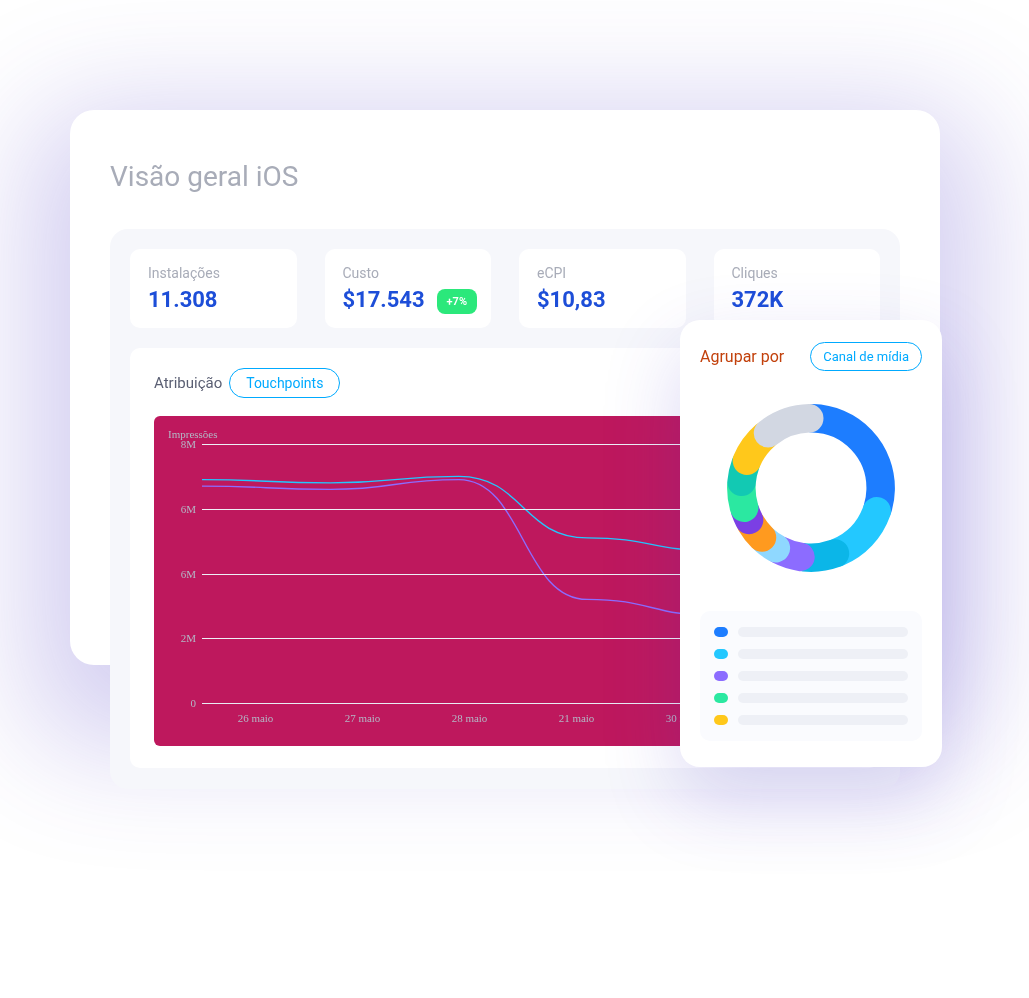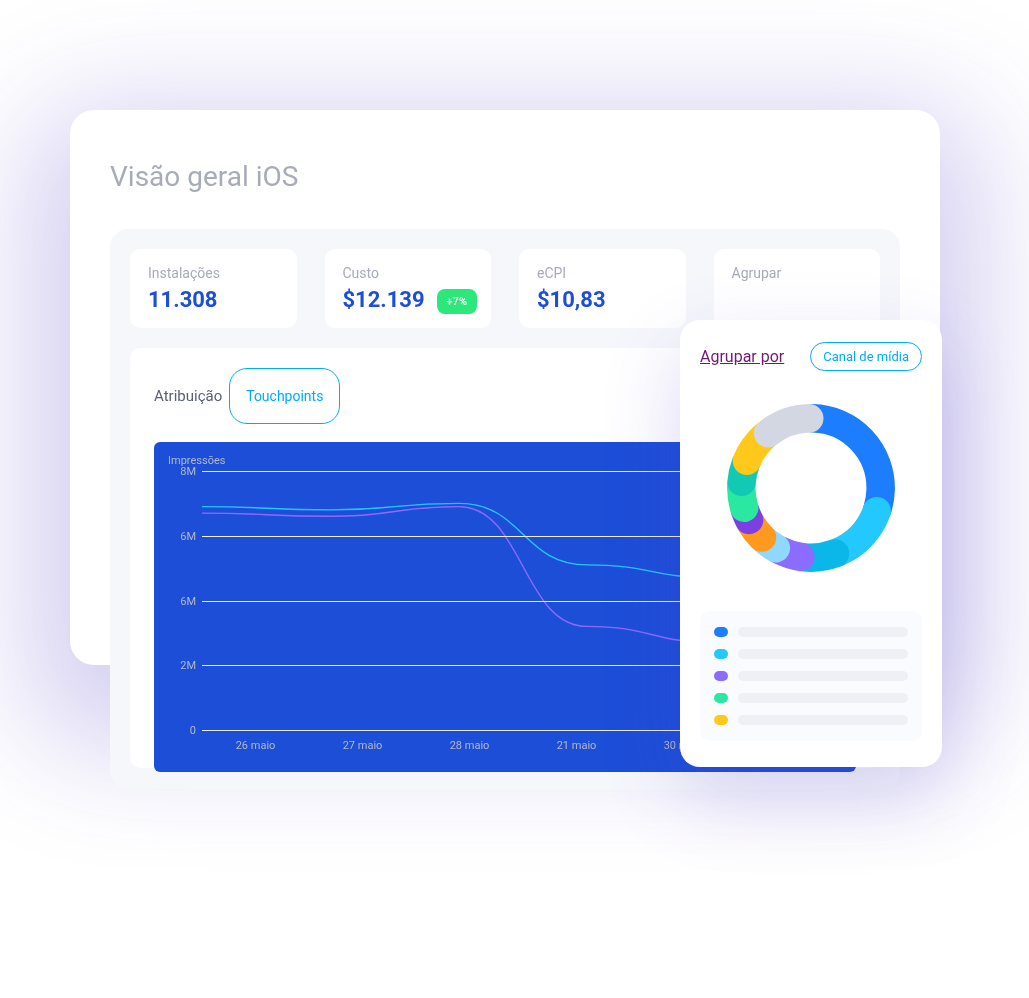"Agrupar" div.stat-label { text: Agrupar -> Cliques }
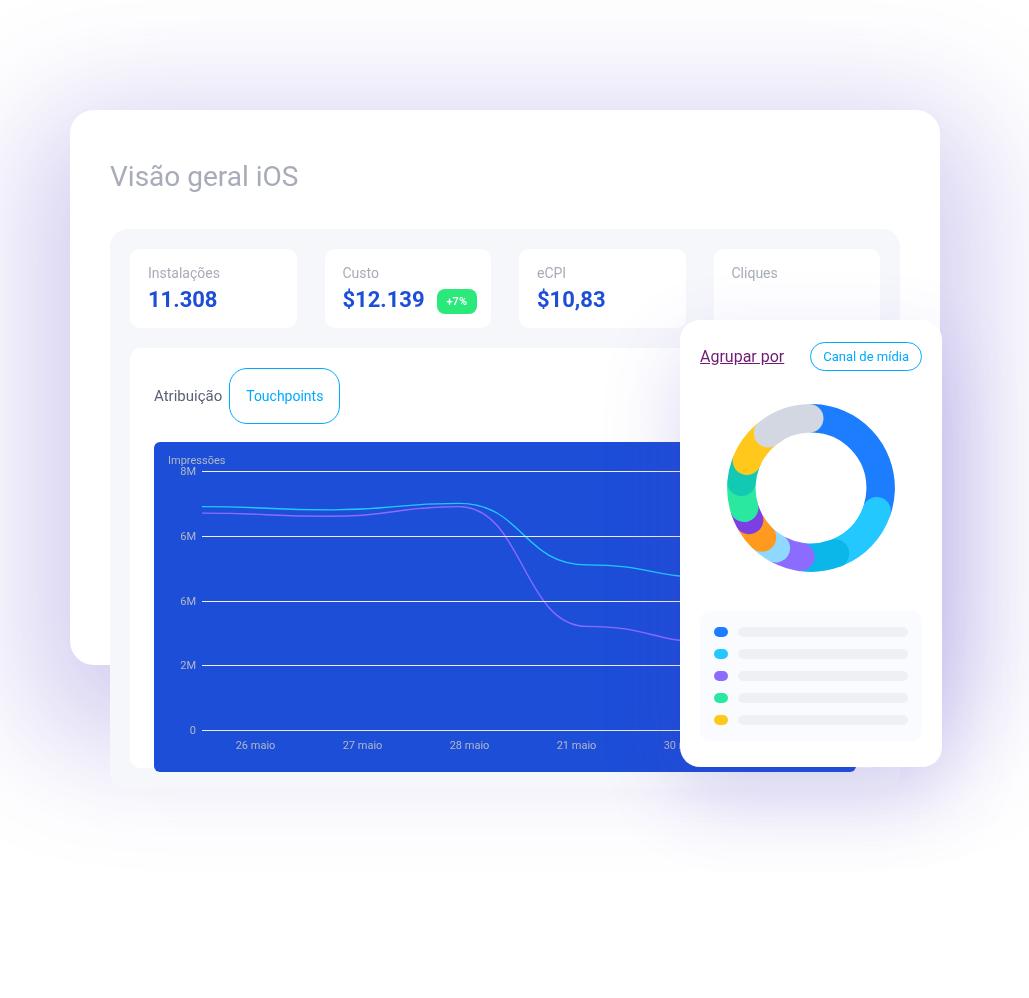"$12.139" div.stat-value { text: $12.139 -> $17.543 }
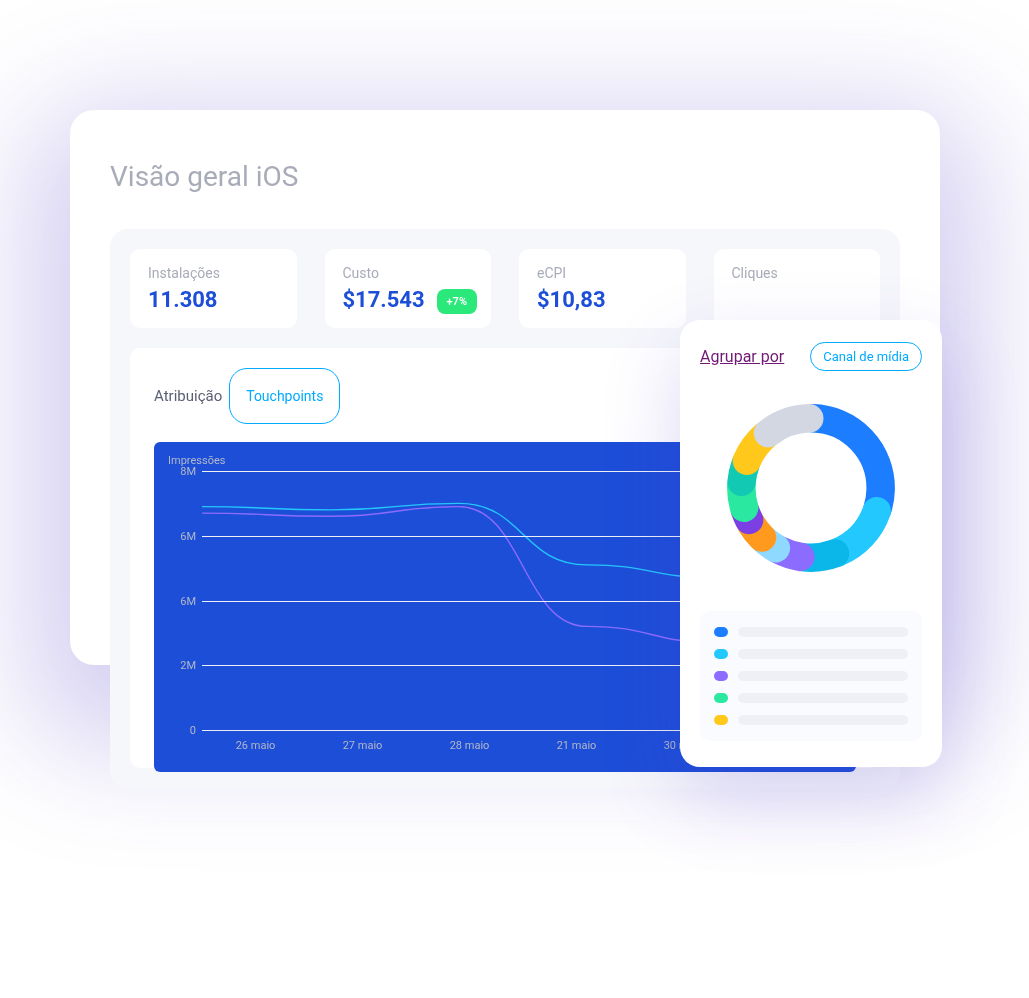"372K" div.stat-value { html: none -> <div>372K</div> }
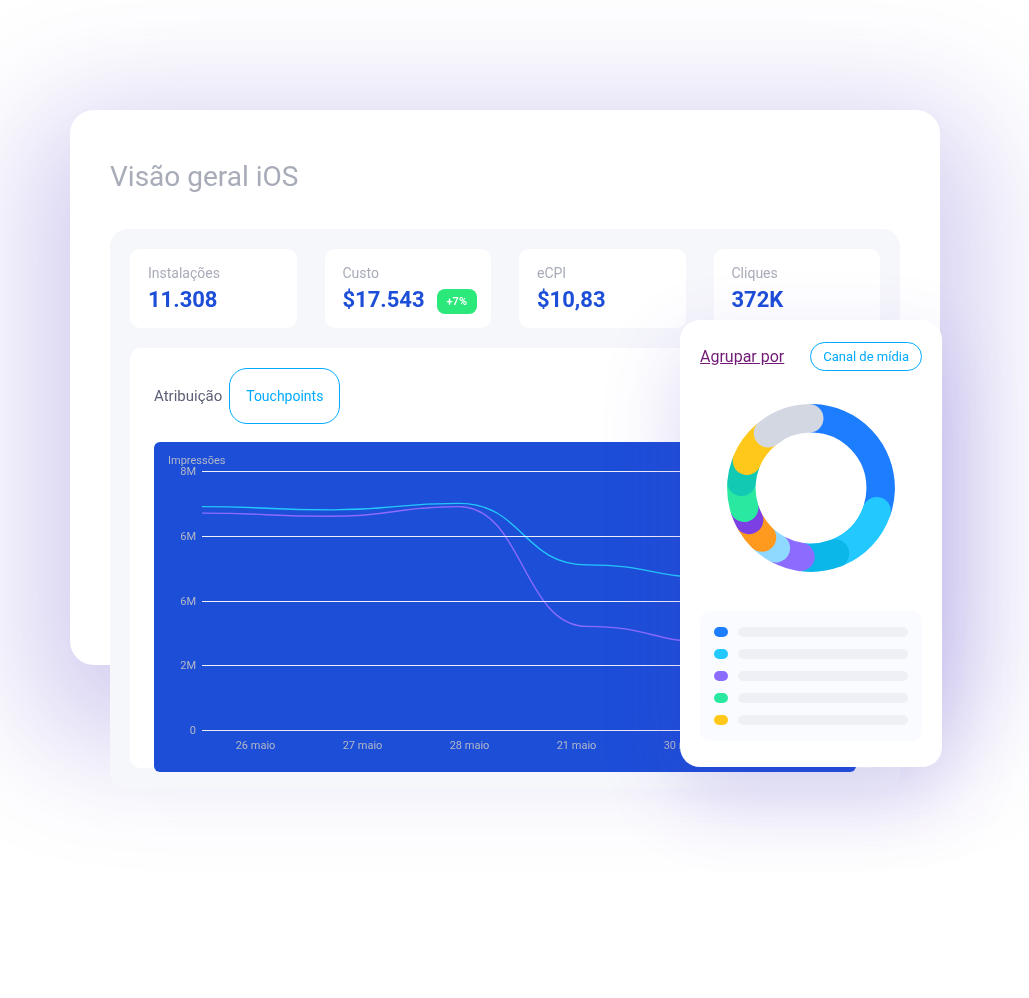"Agrupar por" .sc-title { color: #701a75 -> #c2410c; text-decoration: underline -> none }
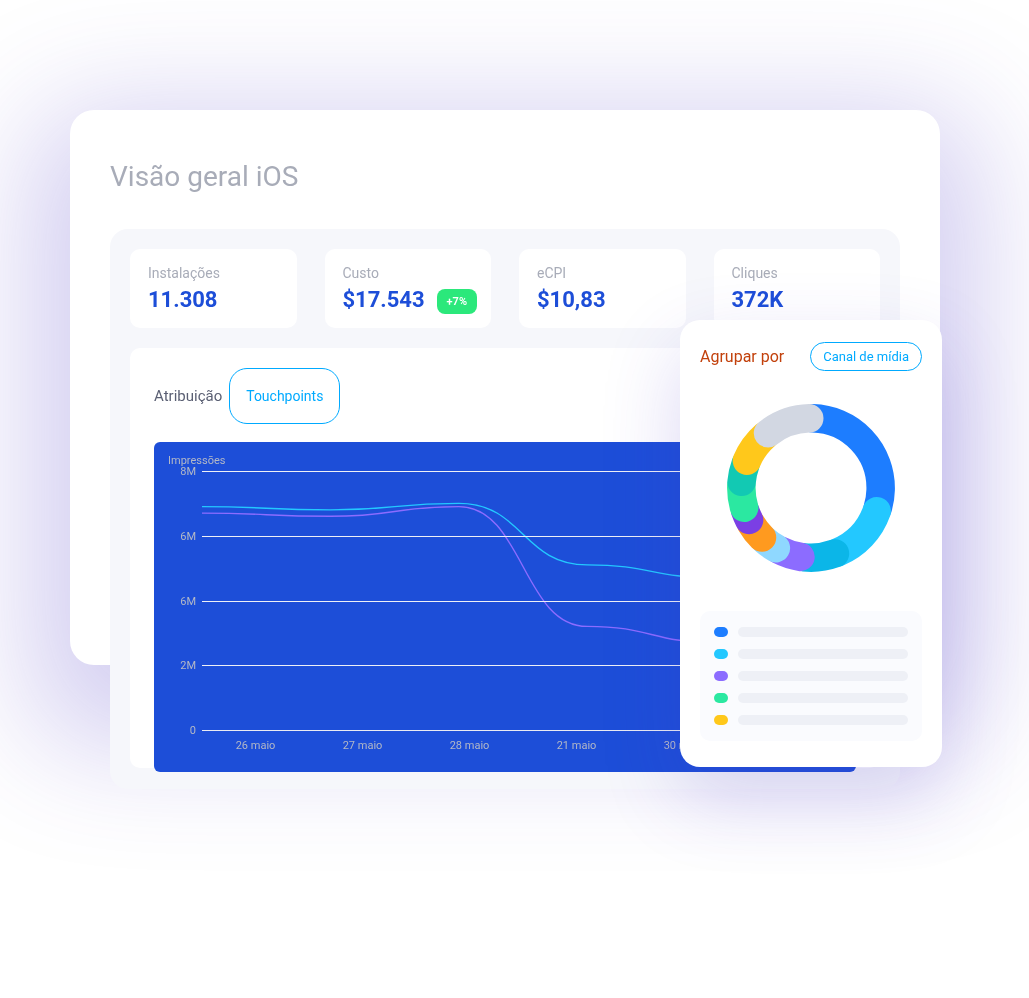"Touchpoints" .tab-active { padding: 19px 16px -> 6px 16px }
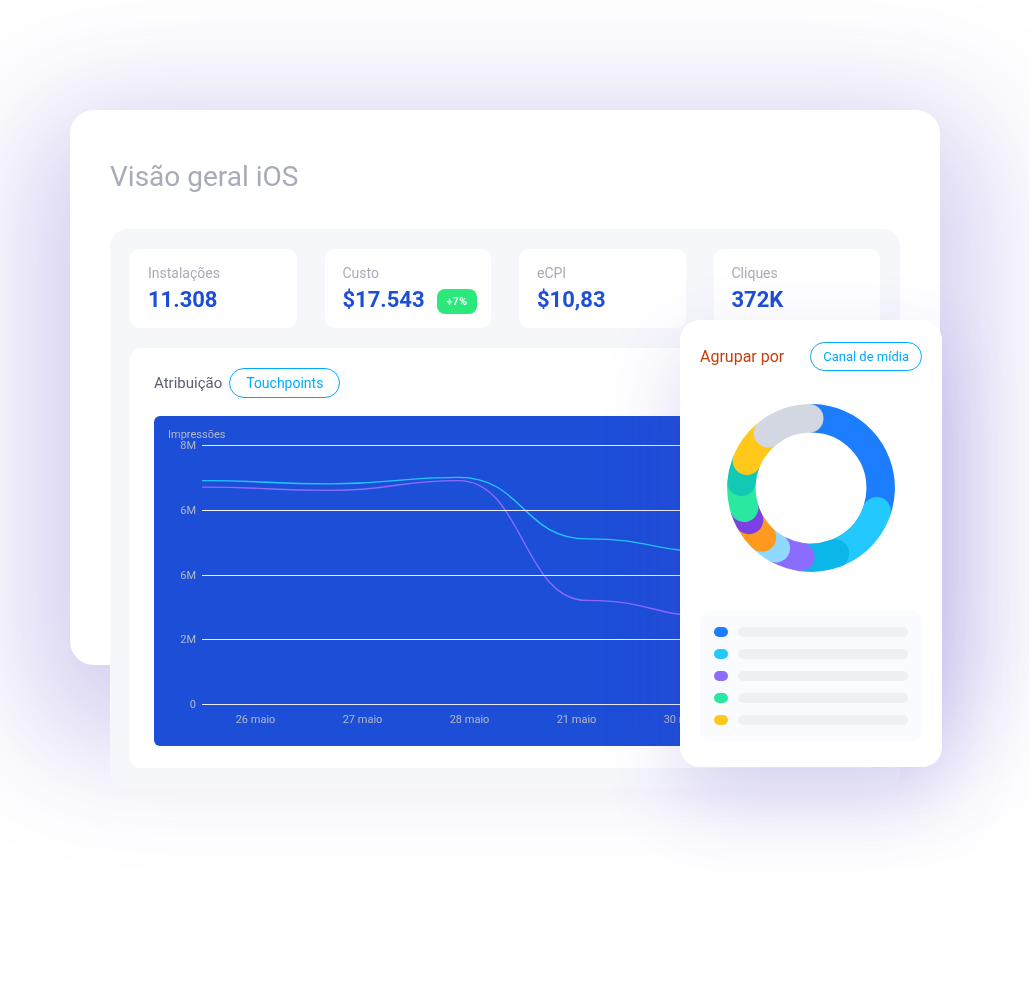"Impressões" .chart-area { background: #1d4ed8 -> #be185d; font-family: none -> Liberation Serif, serif }
